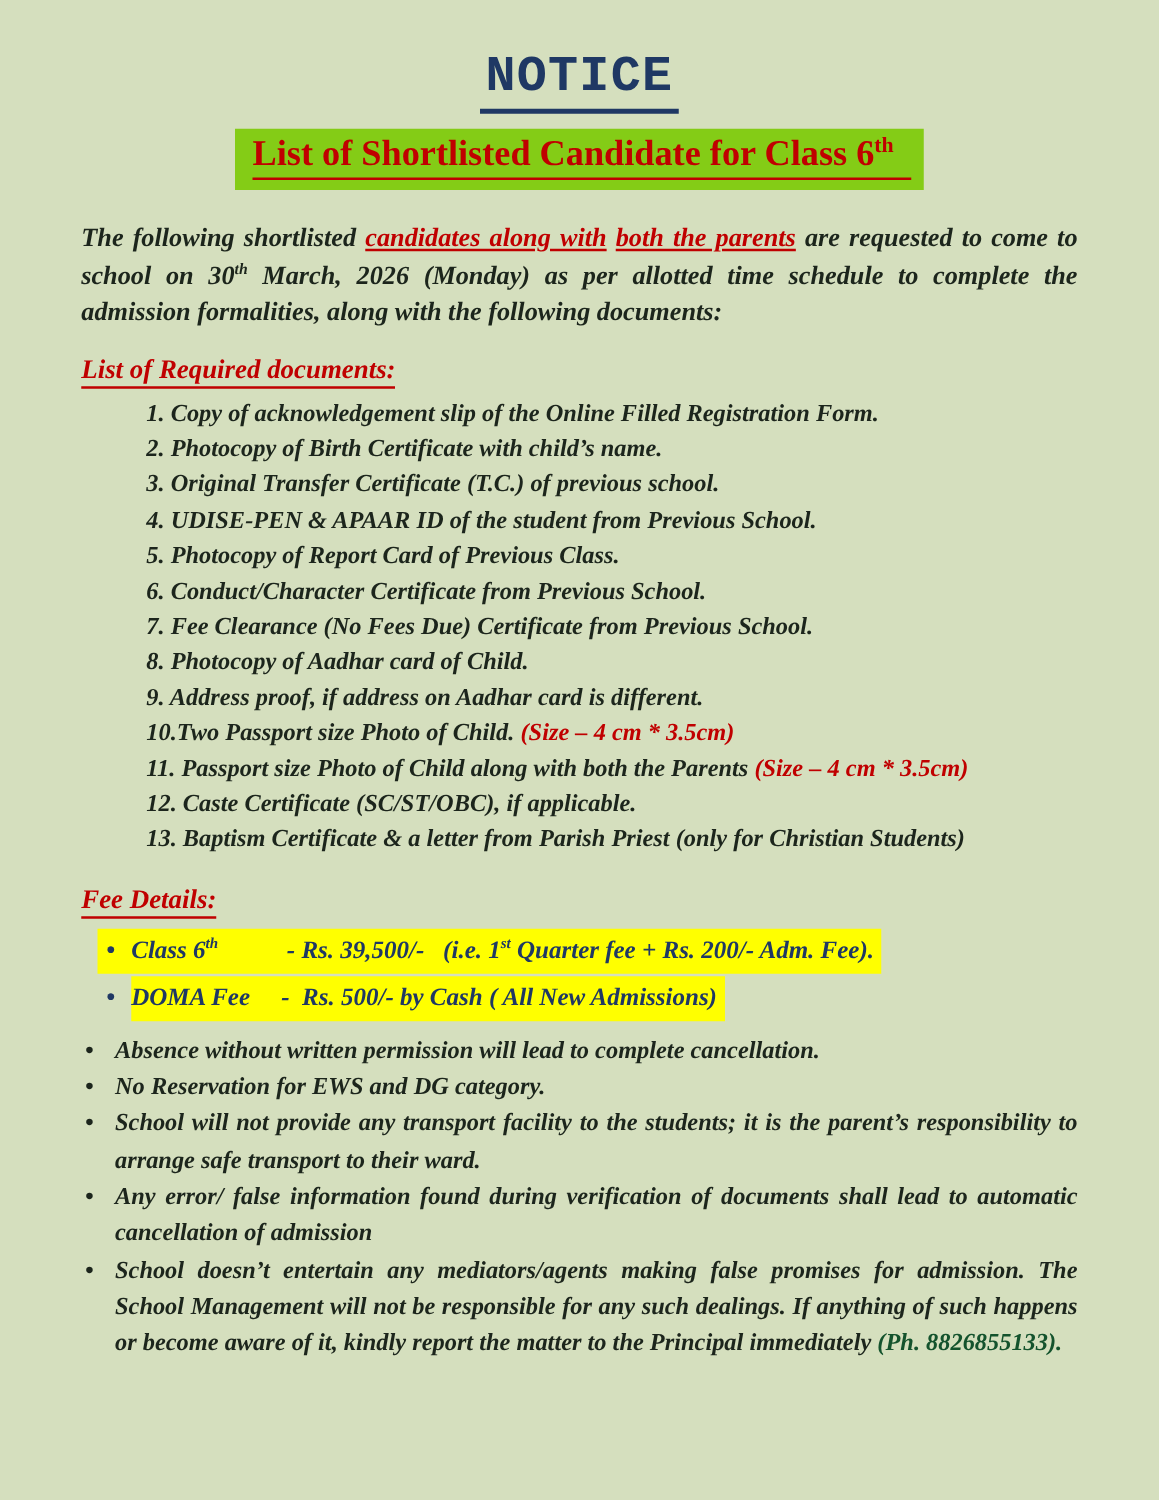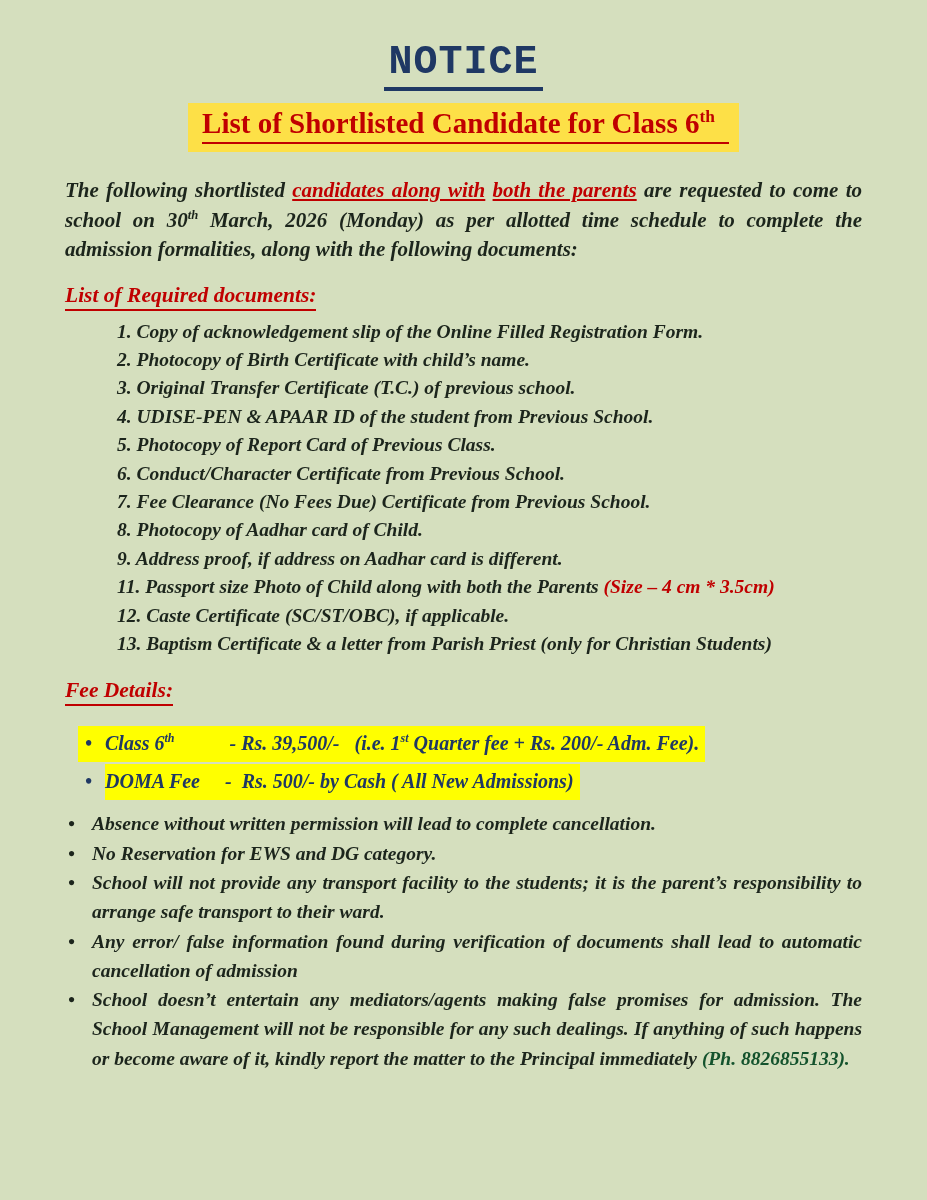"List of Shortlisted Candidate for" .subtitle-hl { background: #fde047 -> #84cc16 }
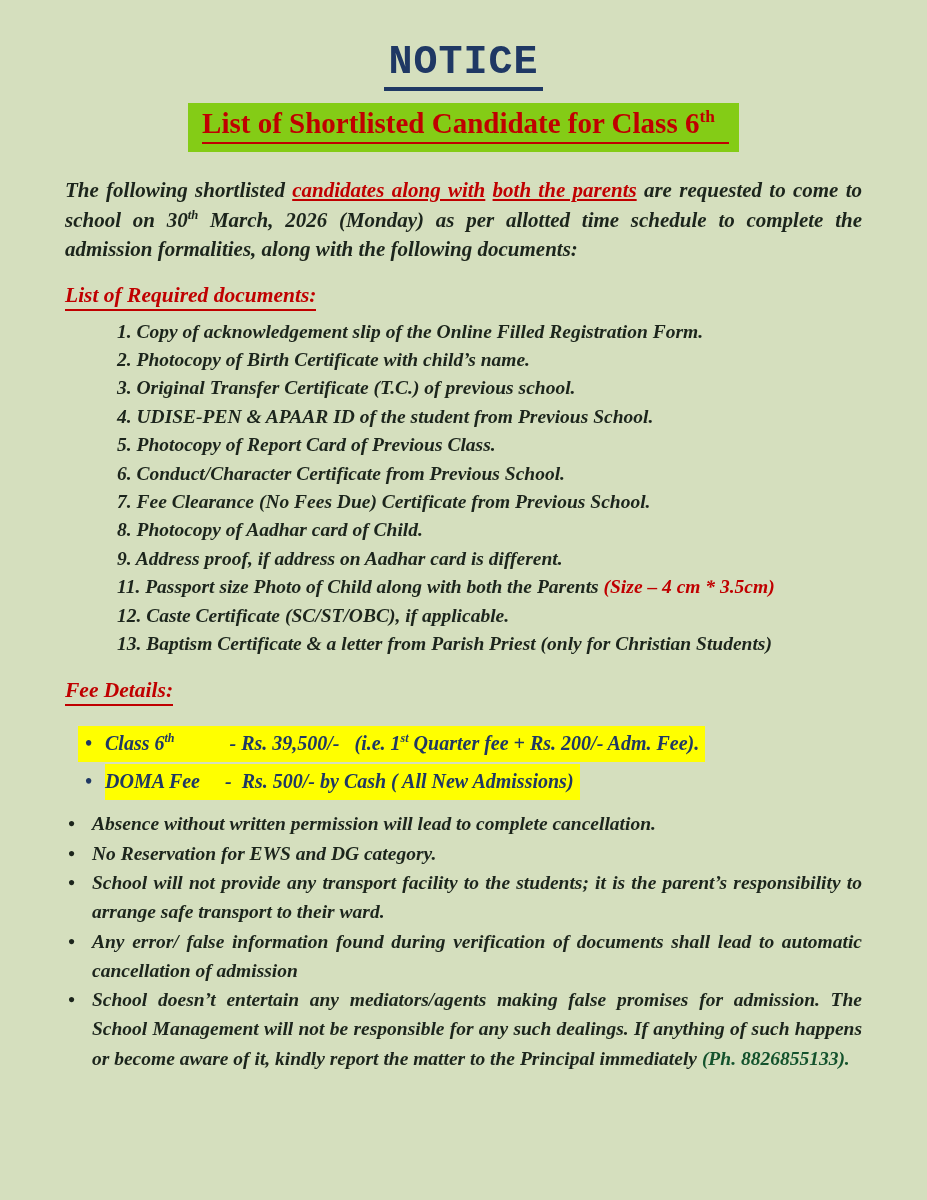"10.Two Passport size Photo of" li { html: none -> <li><span>10.</span><span>Two Passport size Photo of Child. </span><span>(Size – 4 cm * 3.5cm)</span></li> }
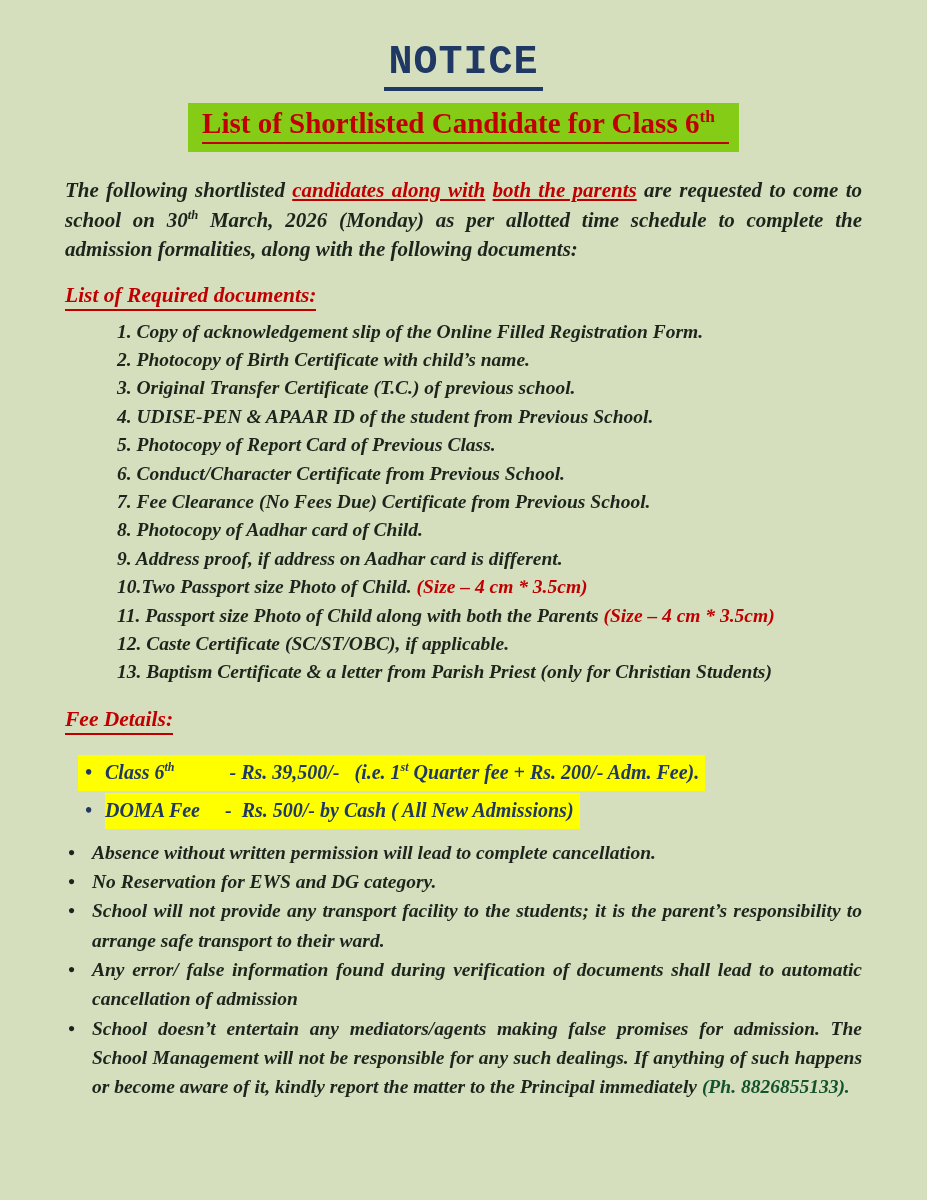"• Class 6th - Rs." .fee-list { margin: 20px 0 0 13px -> 8px 0 0 13px }
